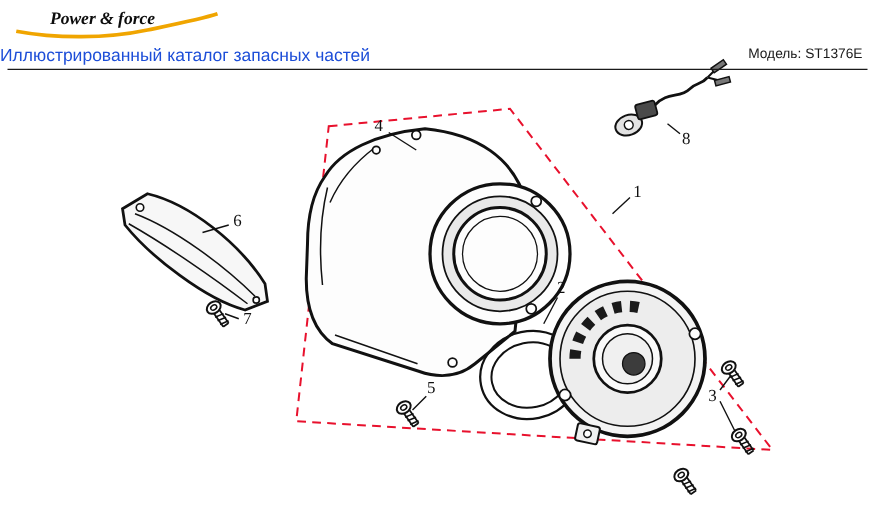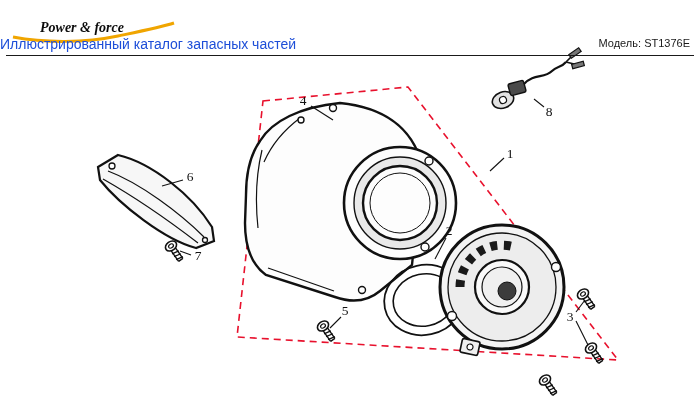"Power & force" .logo-tag-row { margin-top: 15px -> 3px }
